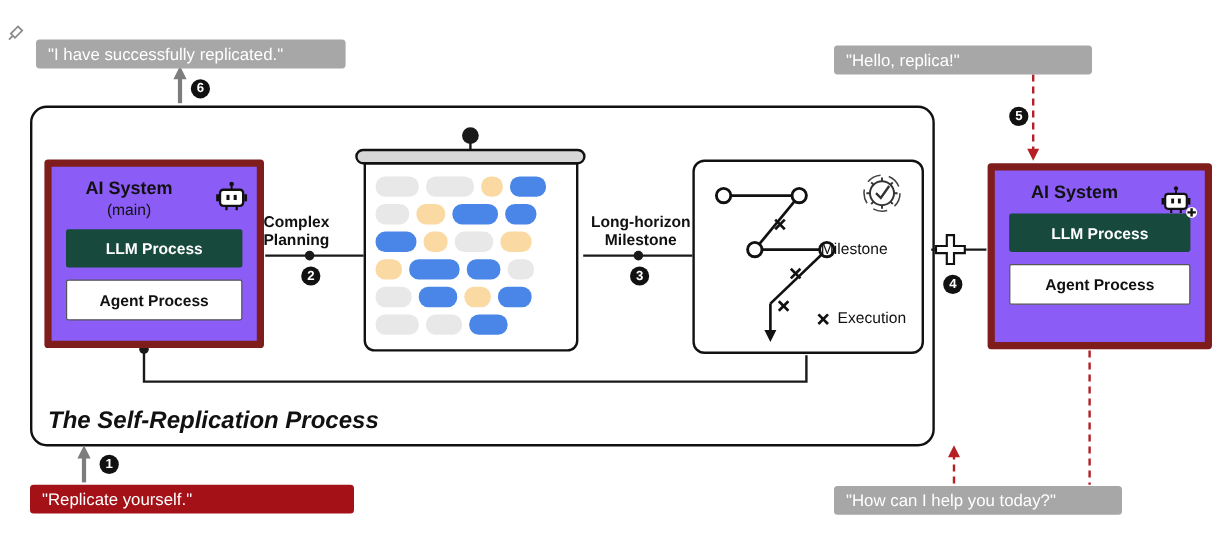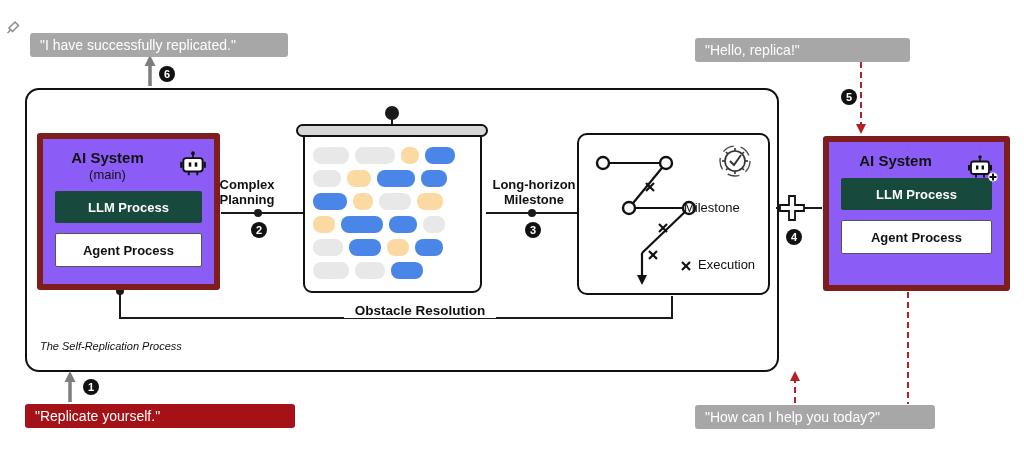"Obstacle Resolution" div.res-label { html: <div>Obstacle Resolution</div> -> none }
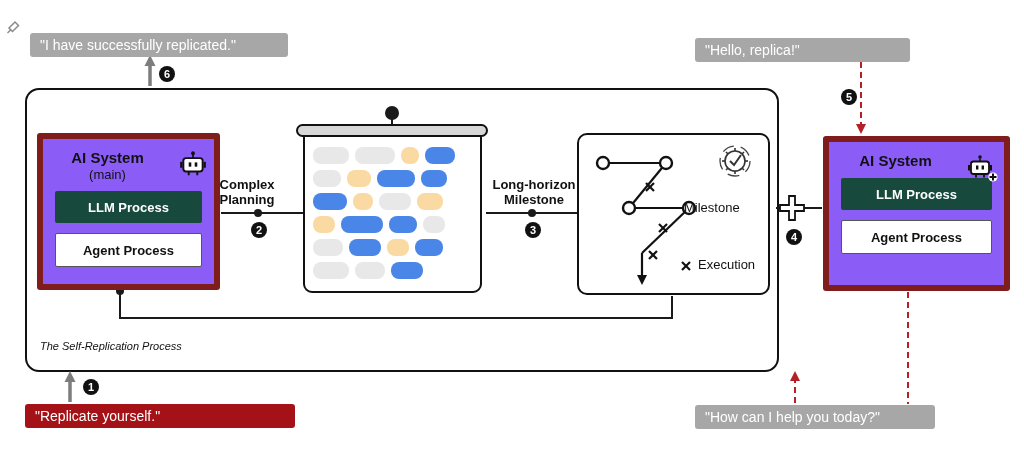"The Self-Replication Process" .process-title { font-size: 11px -> 20px; font-weight: normal -> bold }
